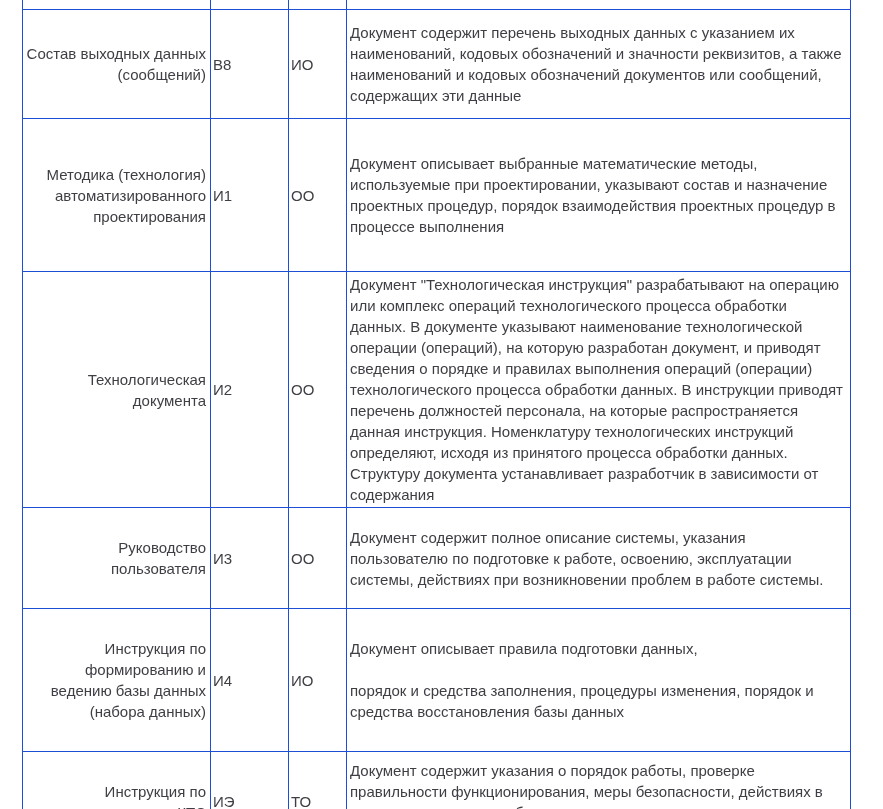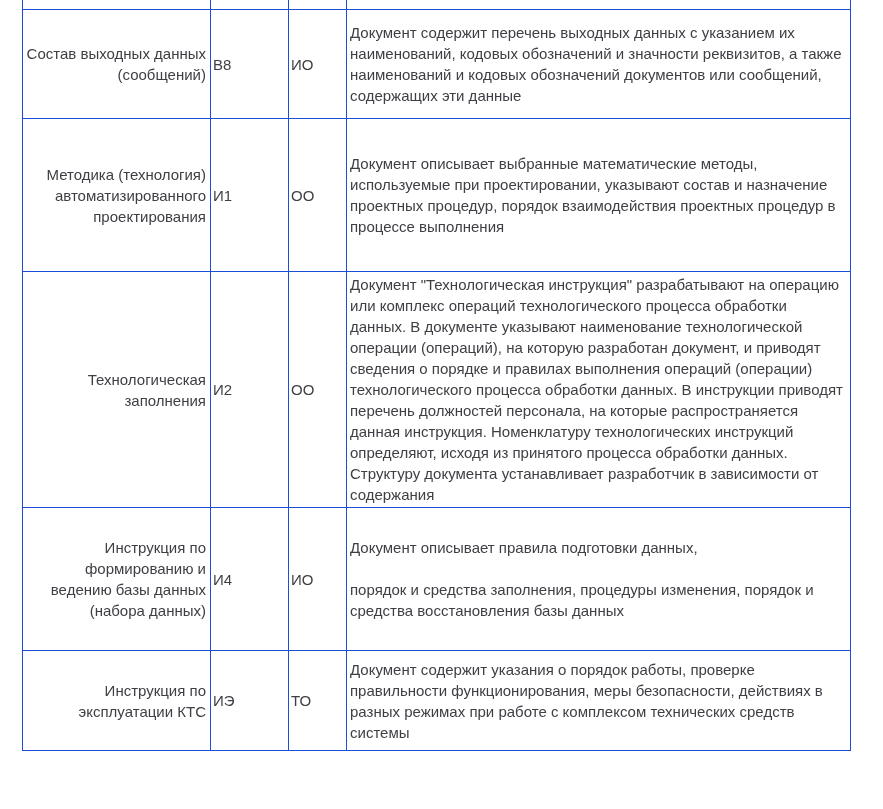"Технологическая заполнения" td.name { text: заполнения -> документа }
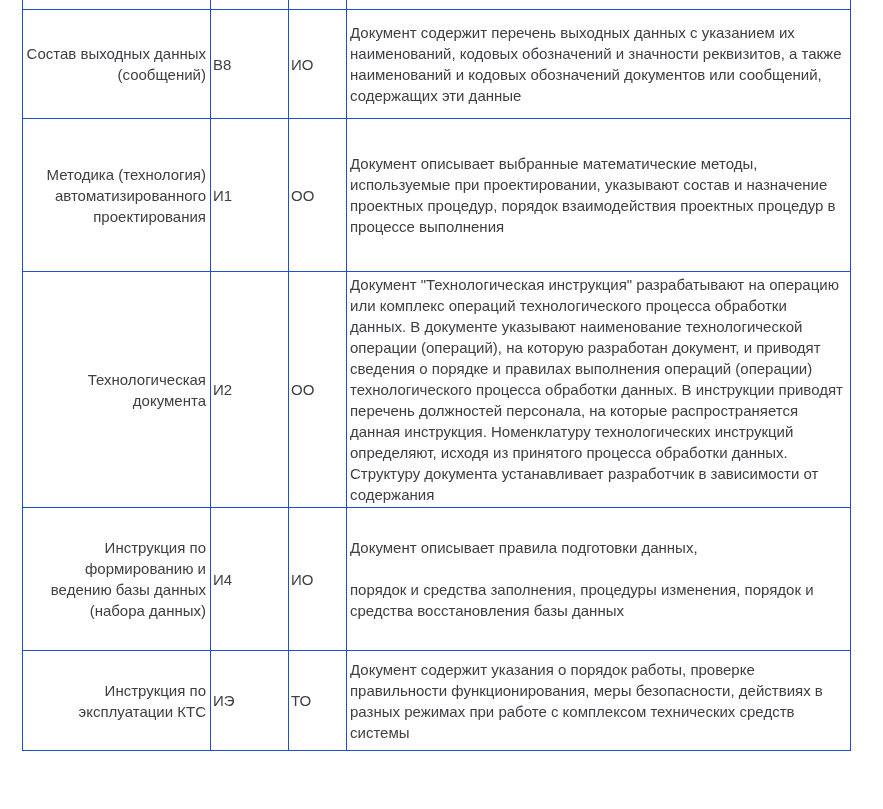"Руководство пользователя" tr.r4 { html: none -> <tr> <td>Руководство пользователя</td> <td>И3</td> <td>ОО</td> <td>Документ содержит полное описание системы, указания пользователю по подготовке к работе, освоению, эксплуатации системы, действиях при возникновении проблем в работе системы.</td> </tr> }
